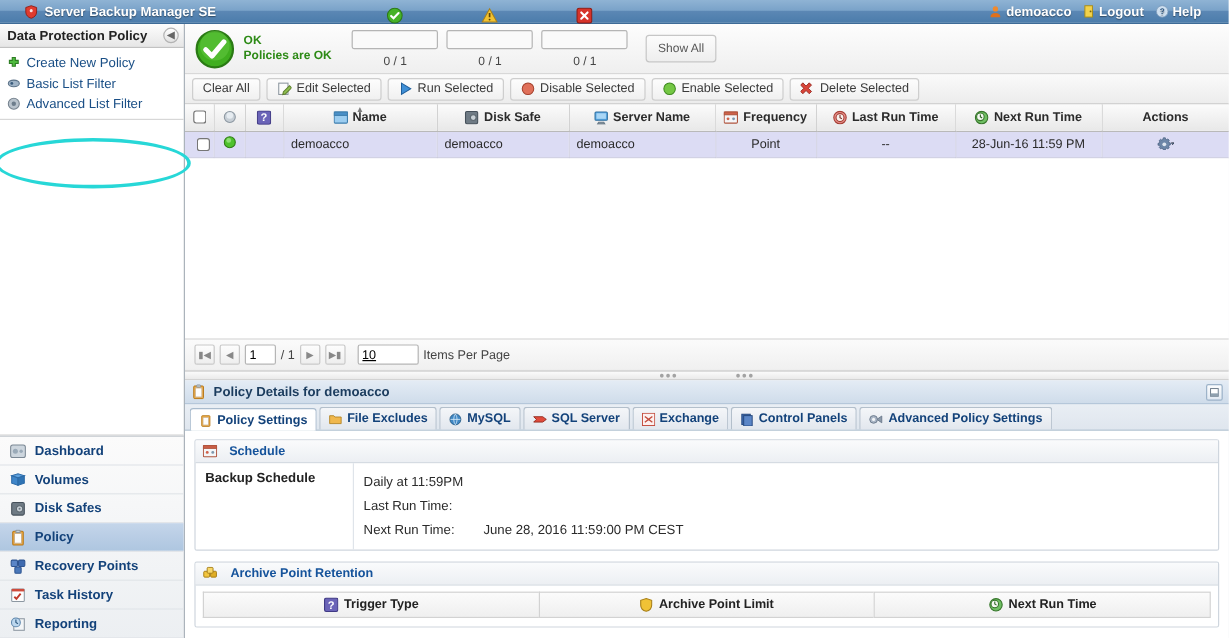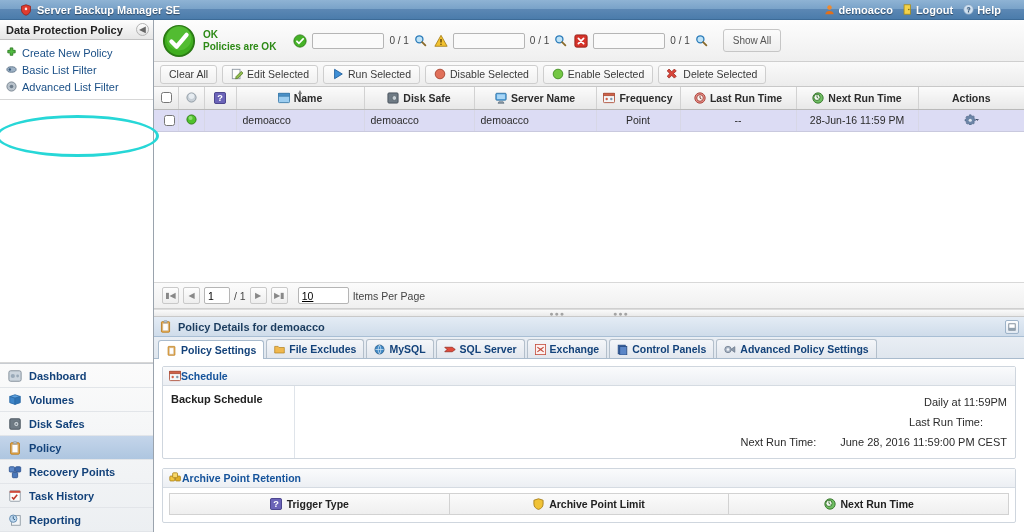"0 / 1" .filt { flex-direction: none -> column }
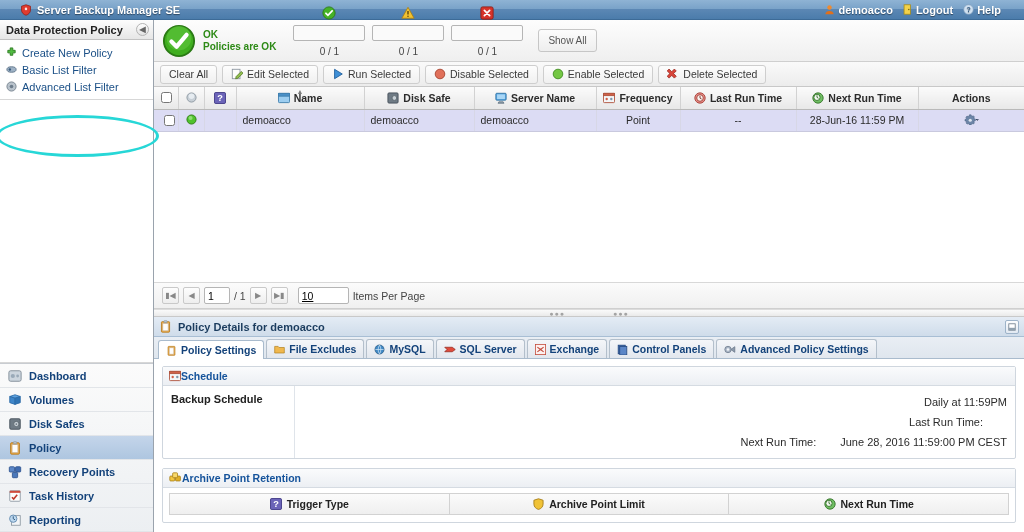"Schedule" .sec-head { gap: 0 -> 10px }
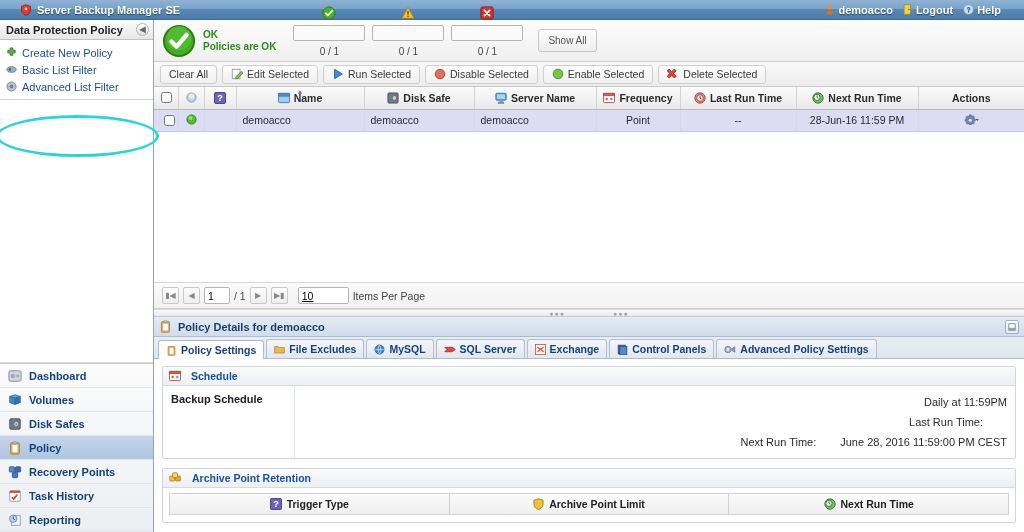"Daily at 11:59PM" .kv .v { text-align: right -> none }
